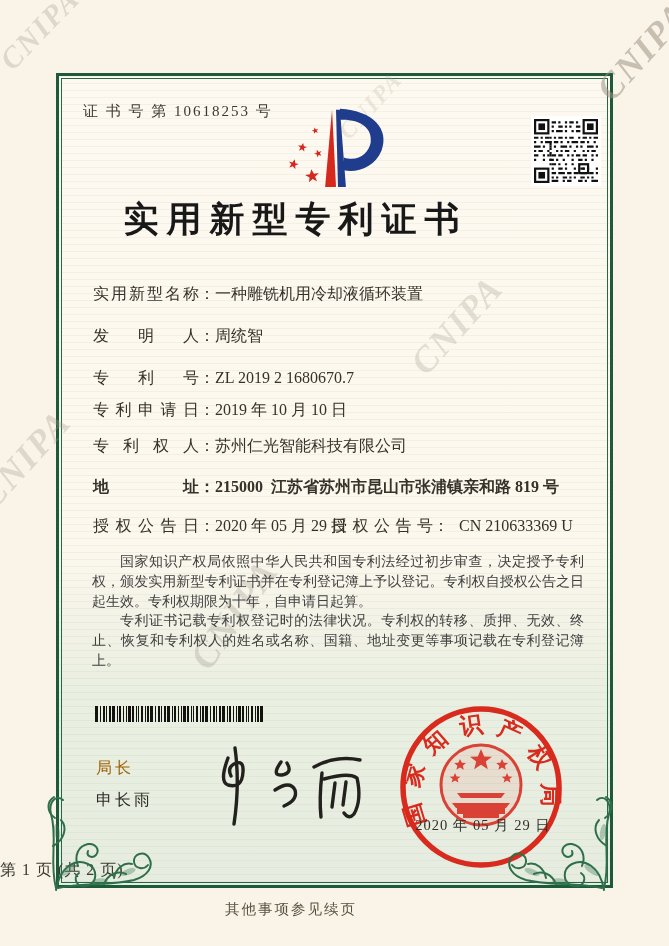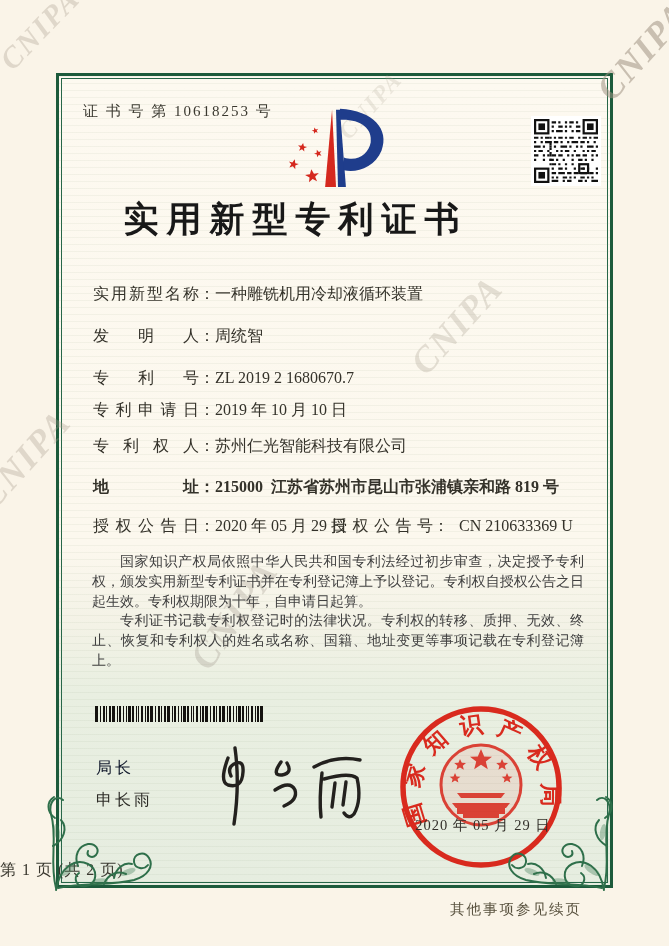"局长" .sig-title { color: #0f172a -> #a16207 }
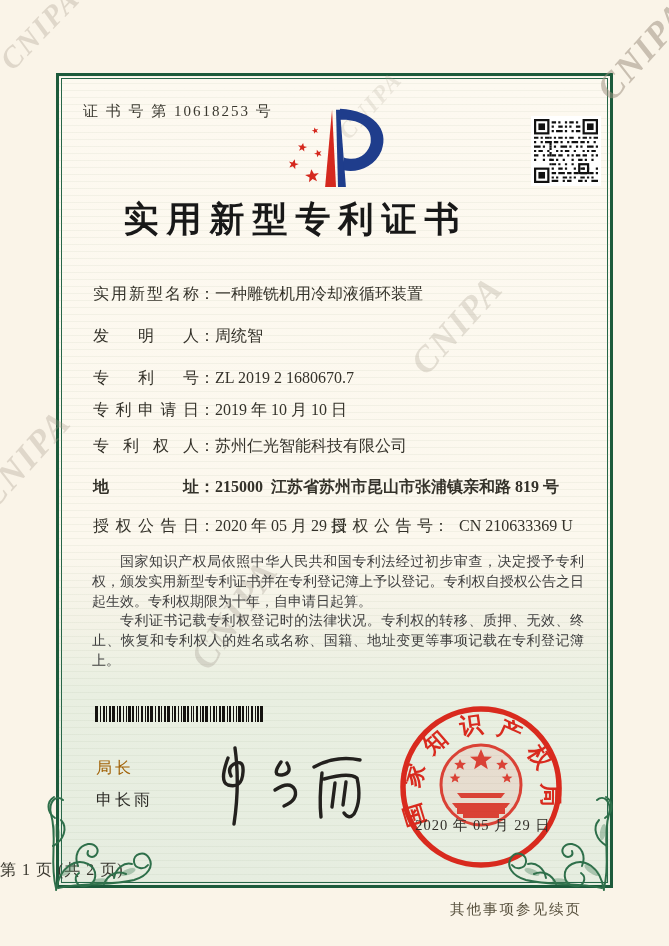"其他事项参见续页" .cont-note { text-align: right -> center }
